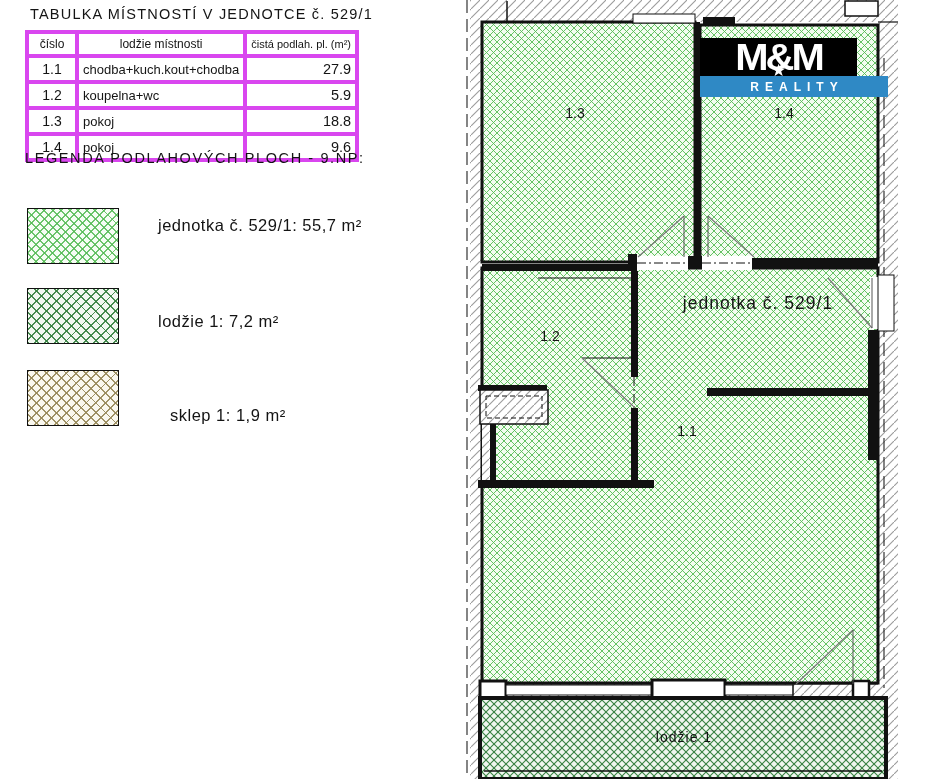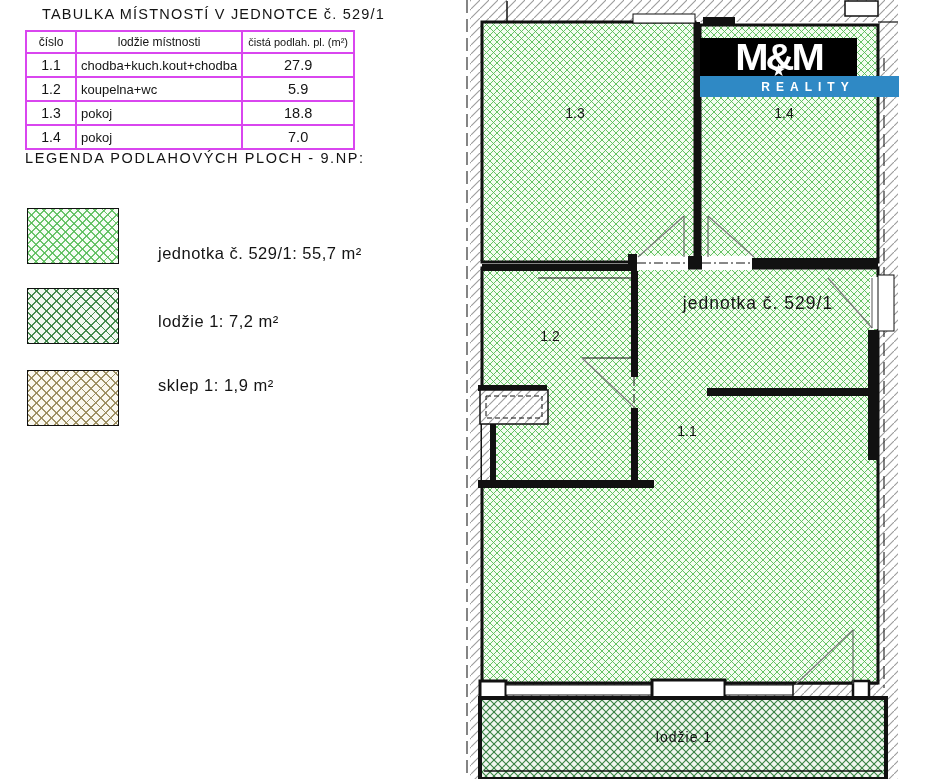"TABULKA MÍSTNOSTÍ V JEDNOTCE č." #doc-title { margin-left: 12px -> none }
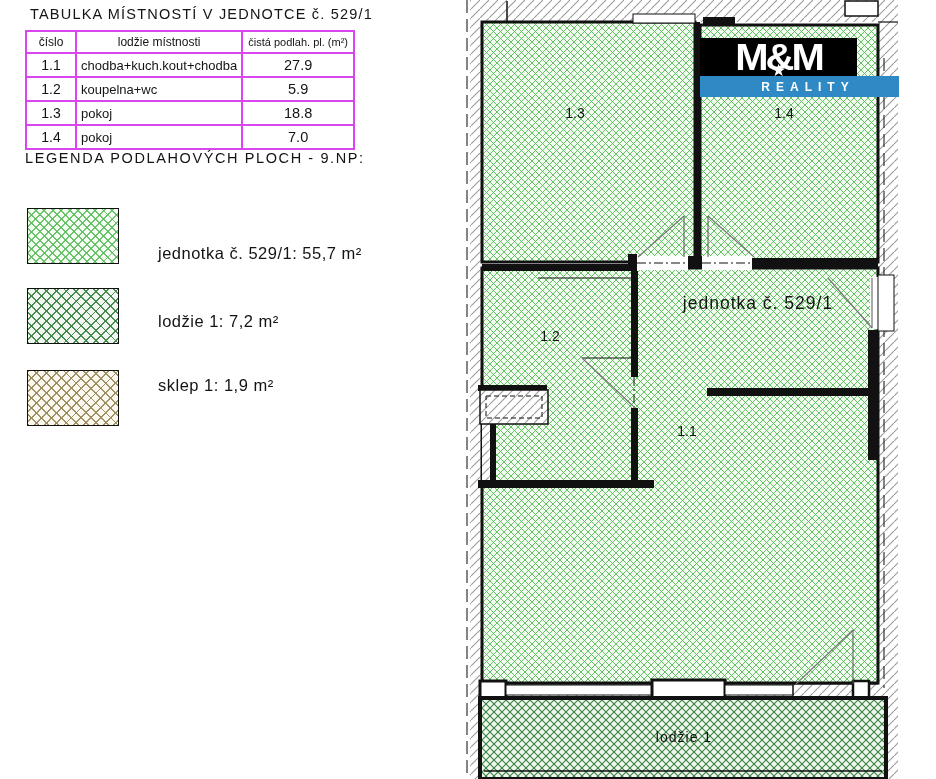"číslo" #room-table th,#room-table td { border: 2px solid #d946ef -> 4px solid #d946ef }
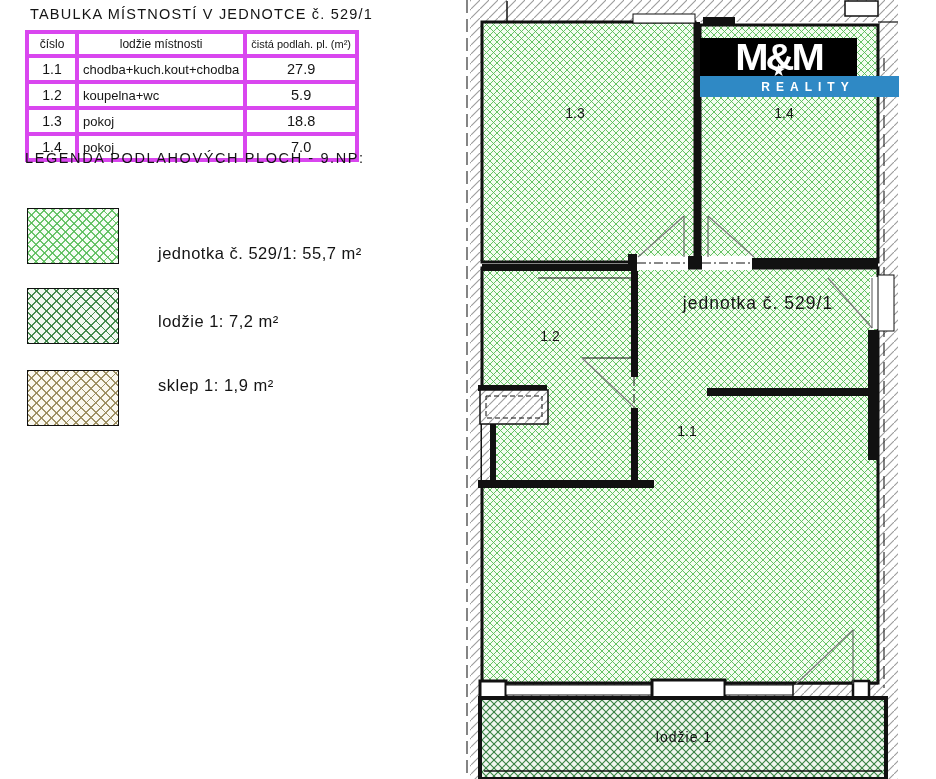"27.9" #room-table td.v { text-align: center -> right }
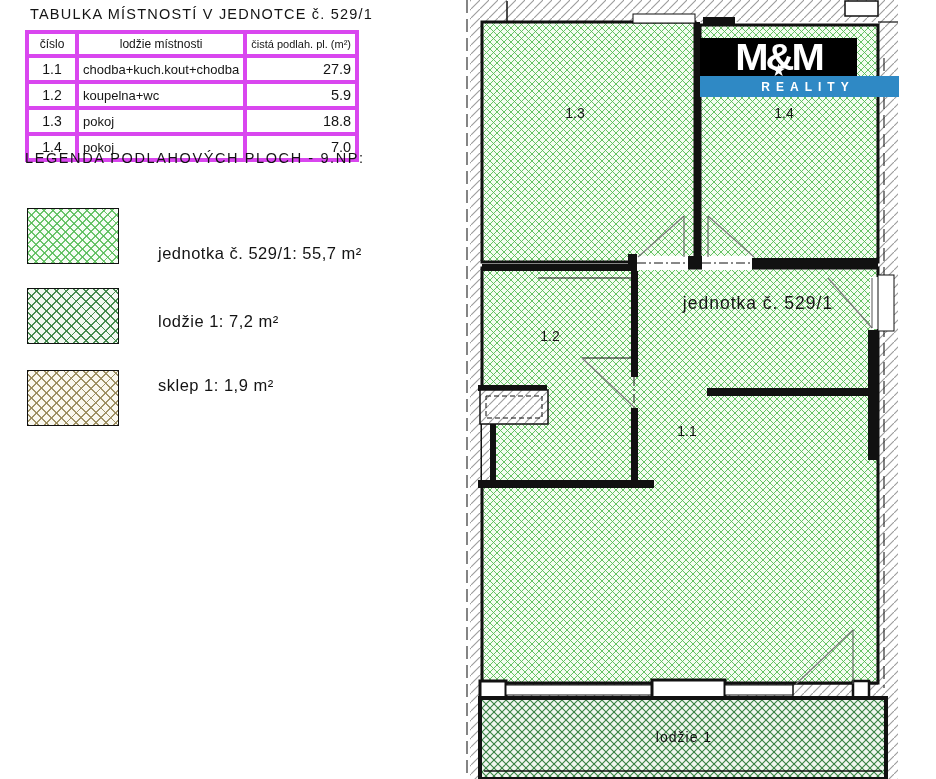"REALITY" #logo-blue { padding-left: 11px -> none }
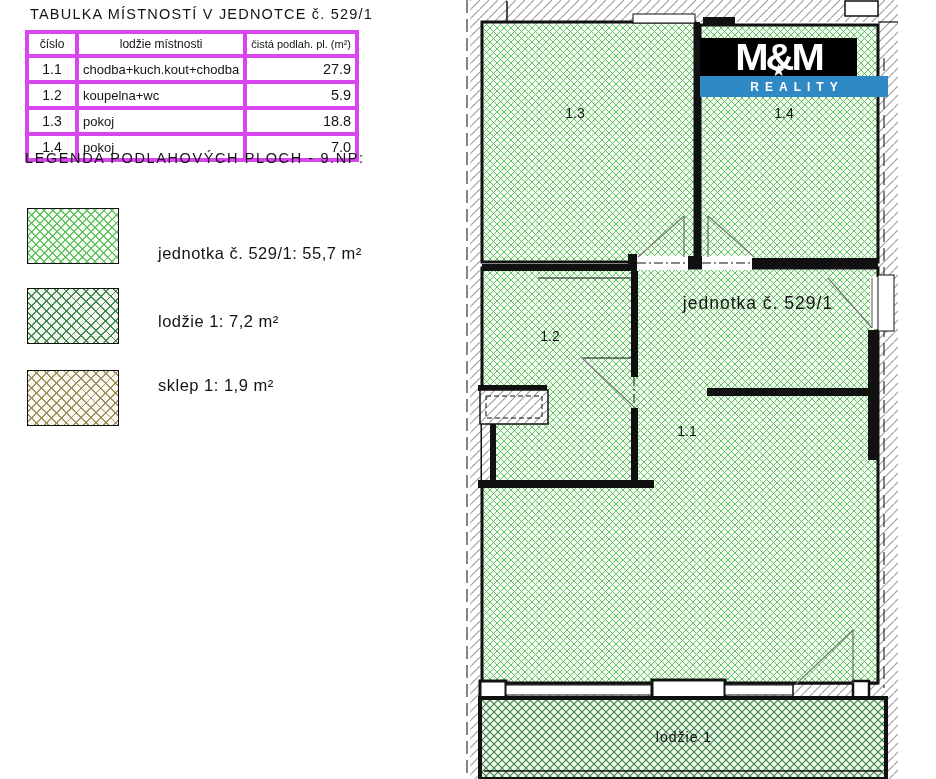"7.0" td.v { text: 7.0 -> 9.6 }
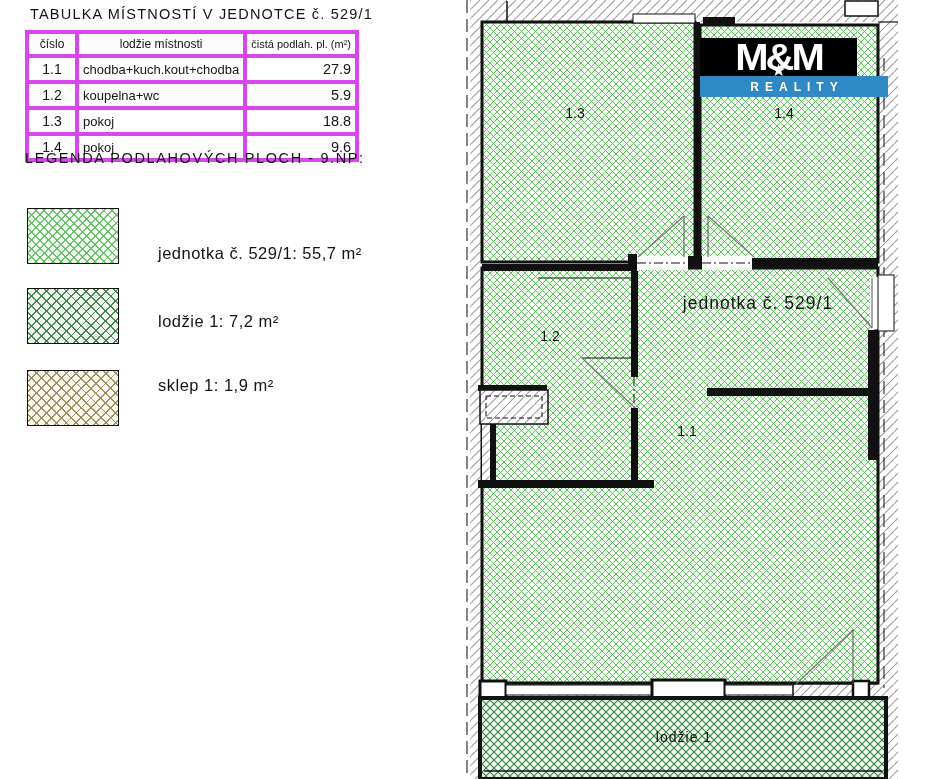"jednotka č. 529/1: 55,7 m²" div.abs { top: 244px -> 216px }
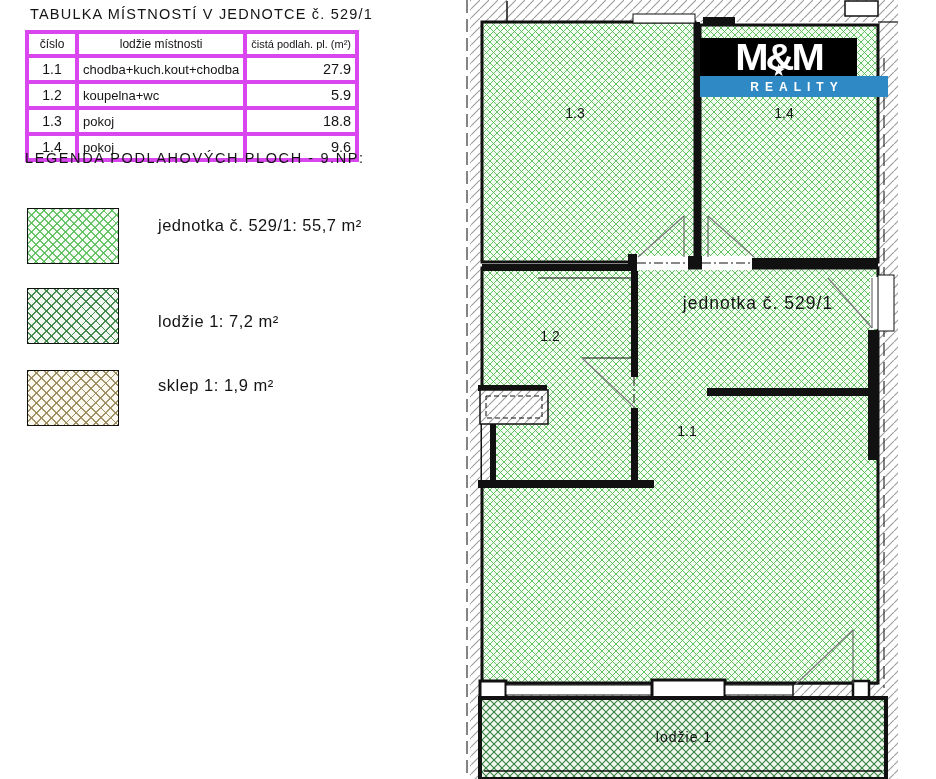"sklep 1: 1,9 m²" div.abs { margin-left: none -> 12px; top: 376px -> 406px }
